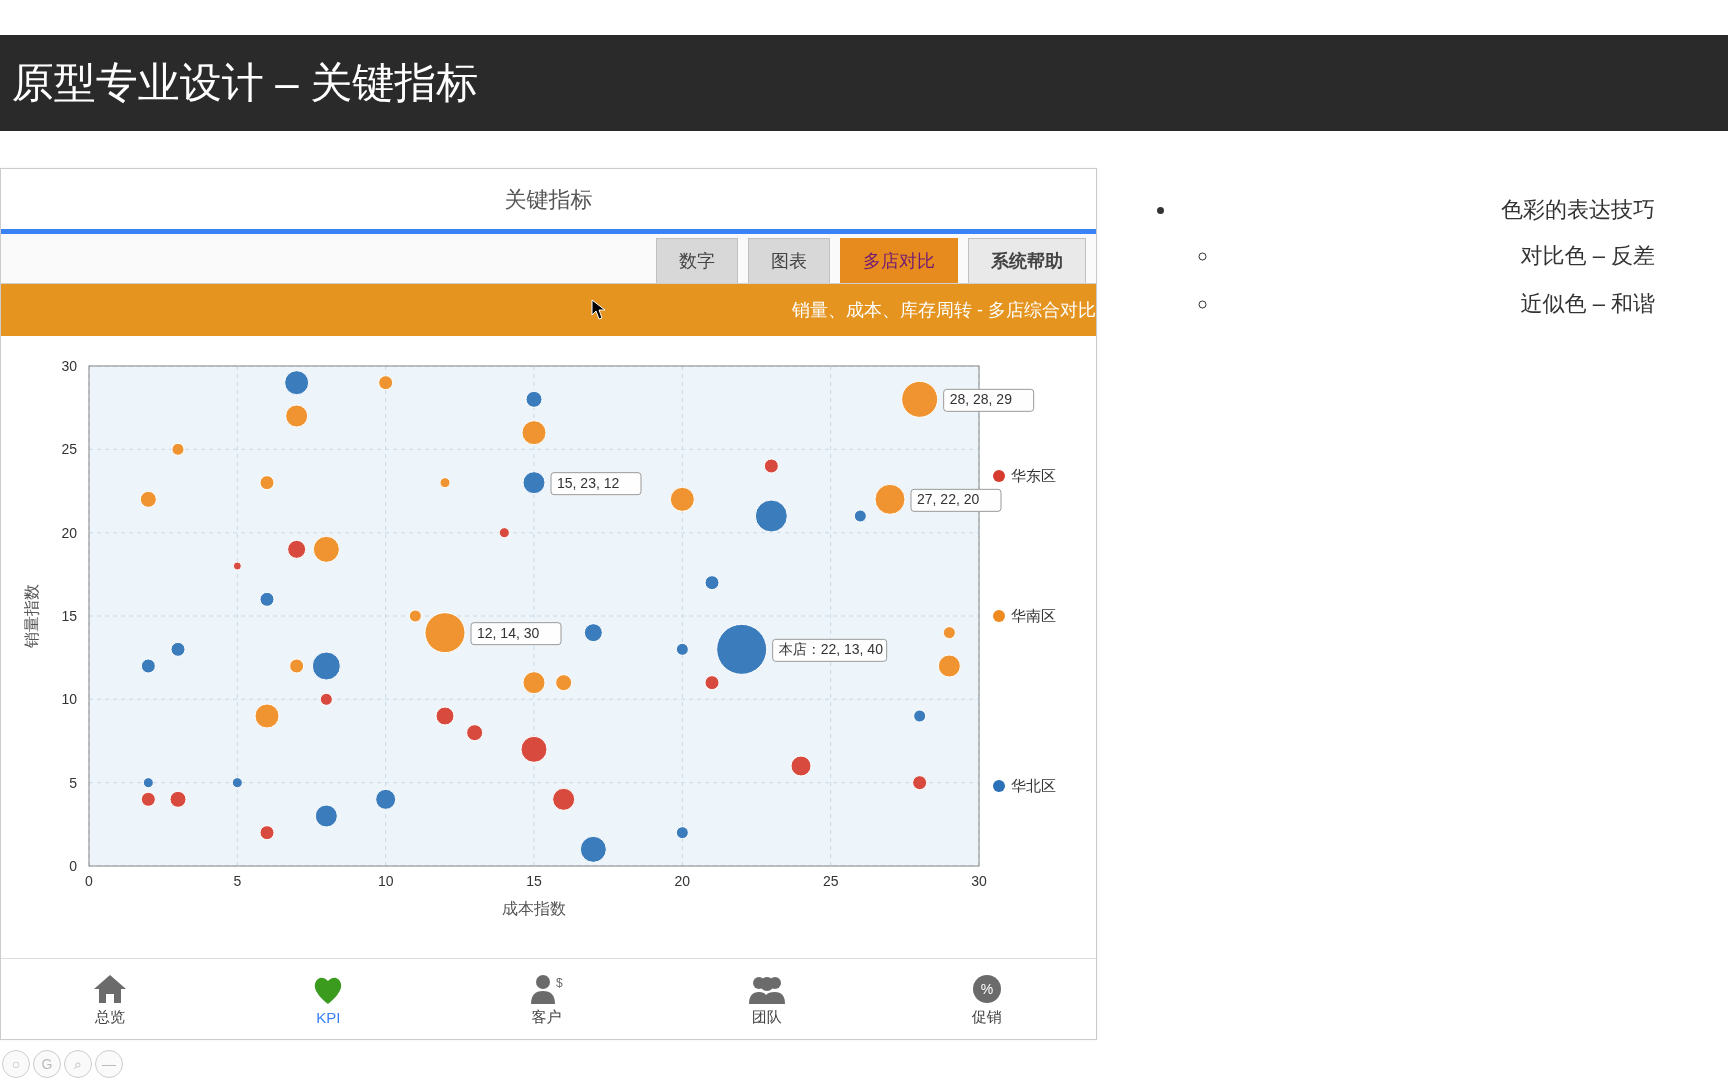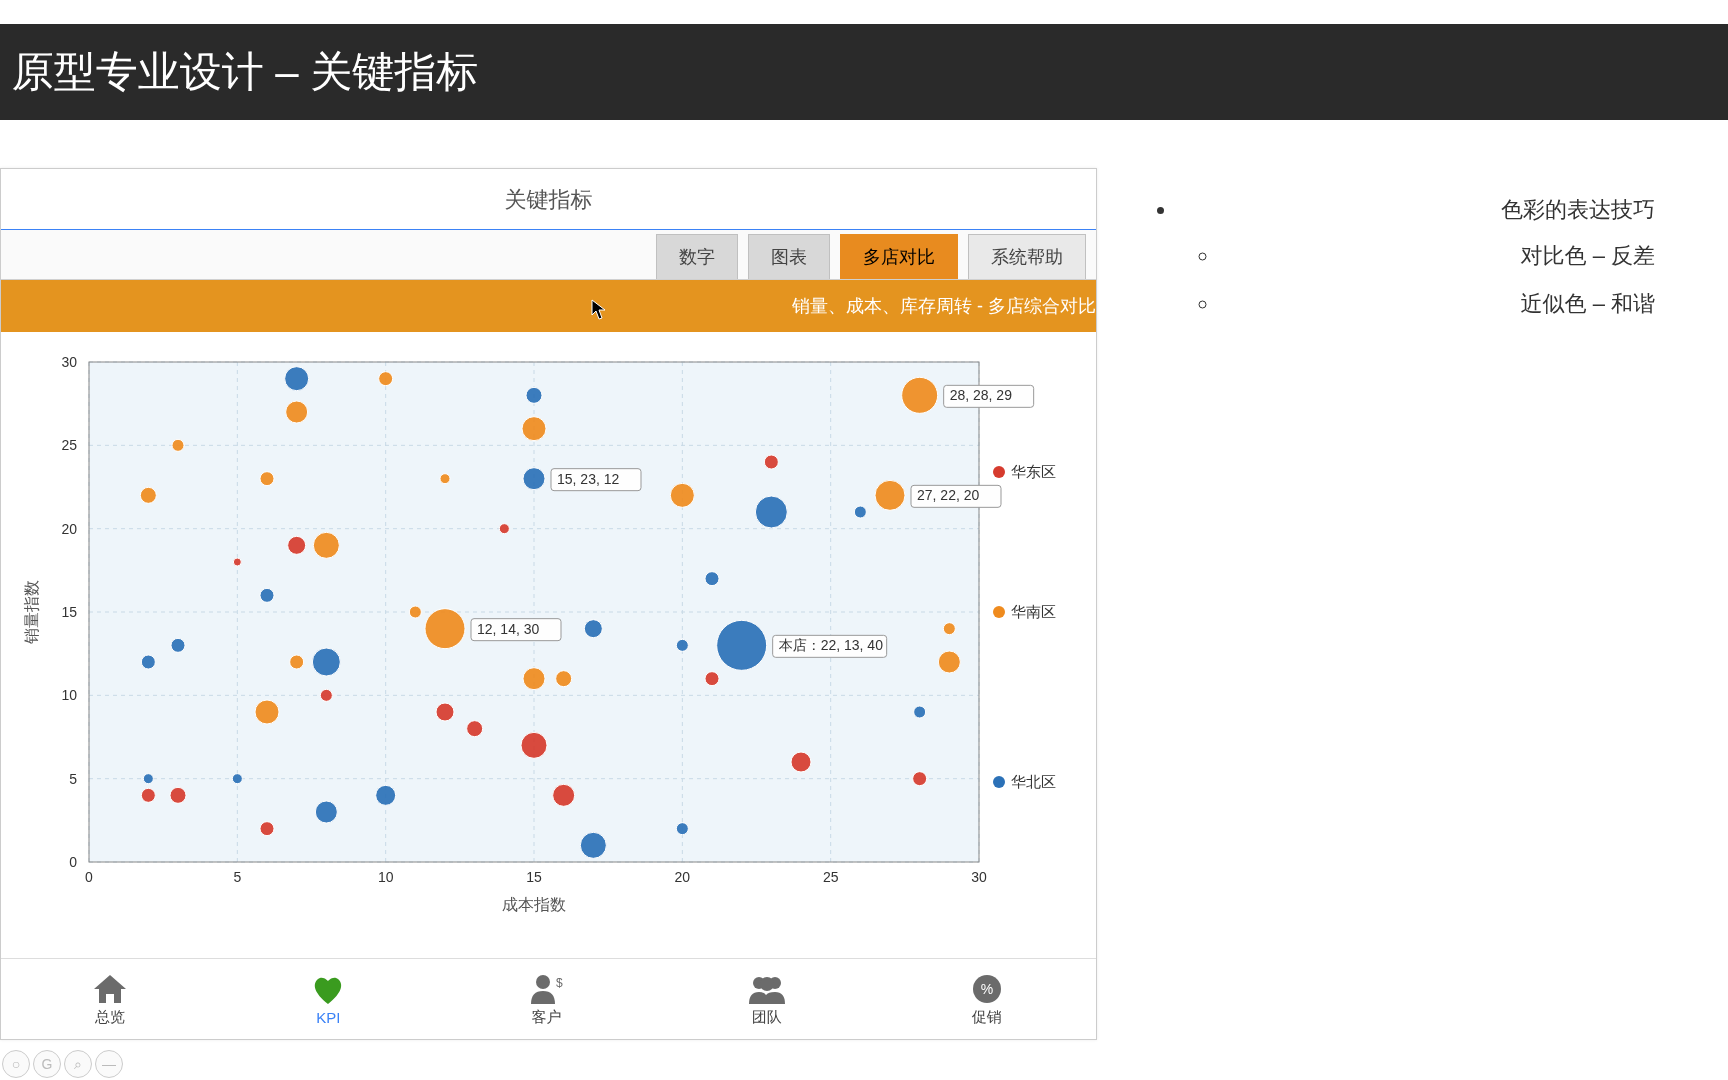"原型专业设计 – 关键指标" .slide-title { margin-top: 24px -> 35px }
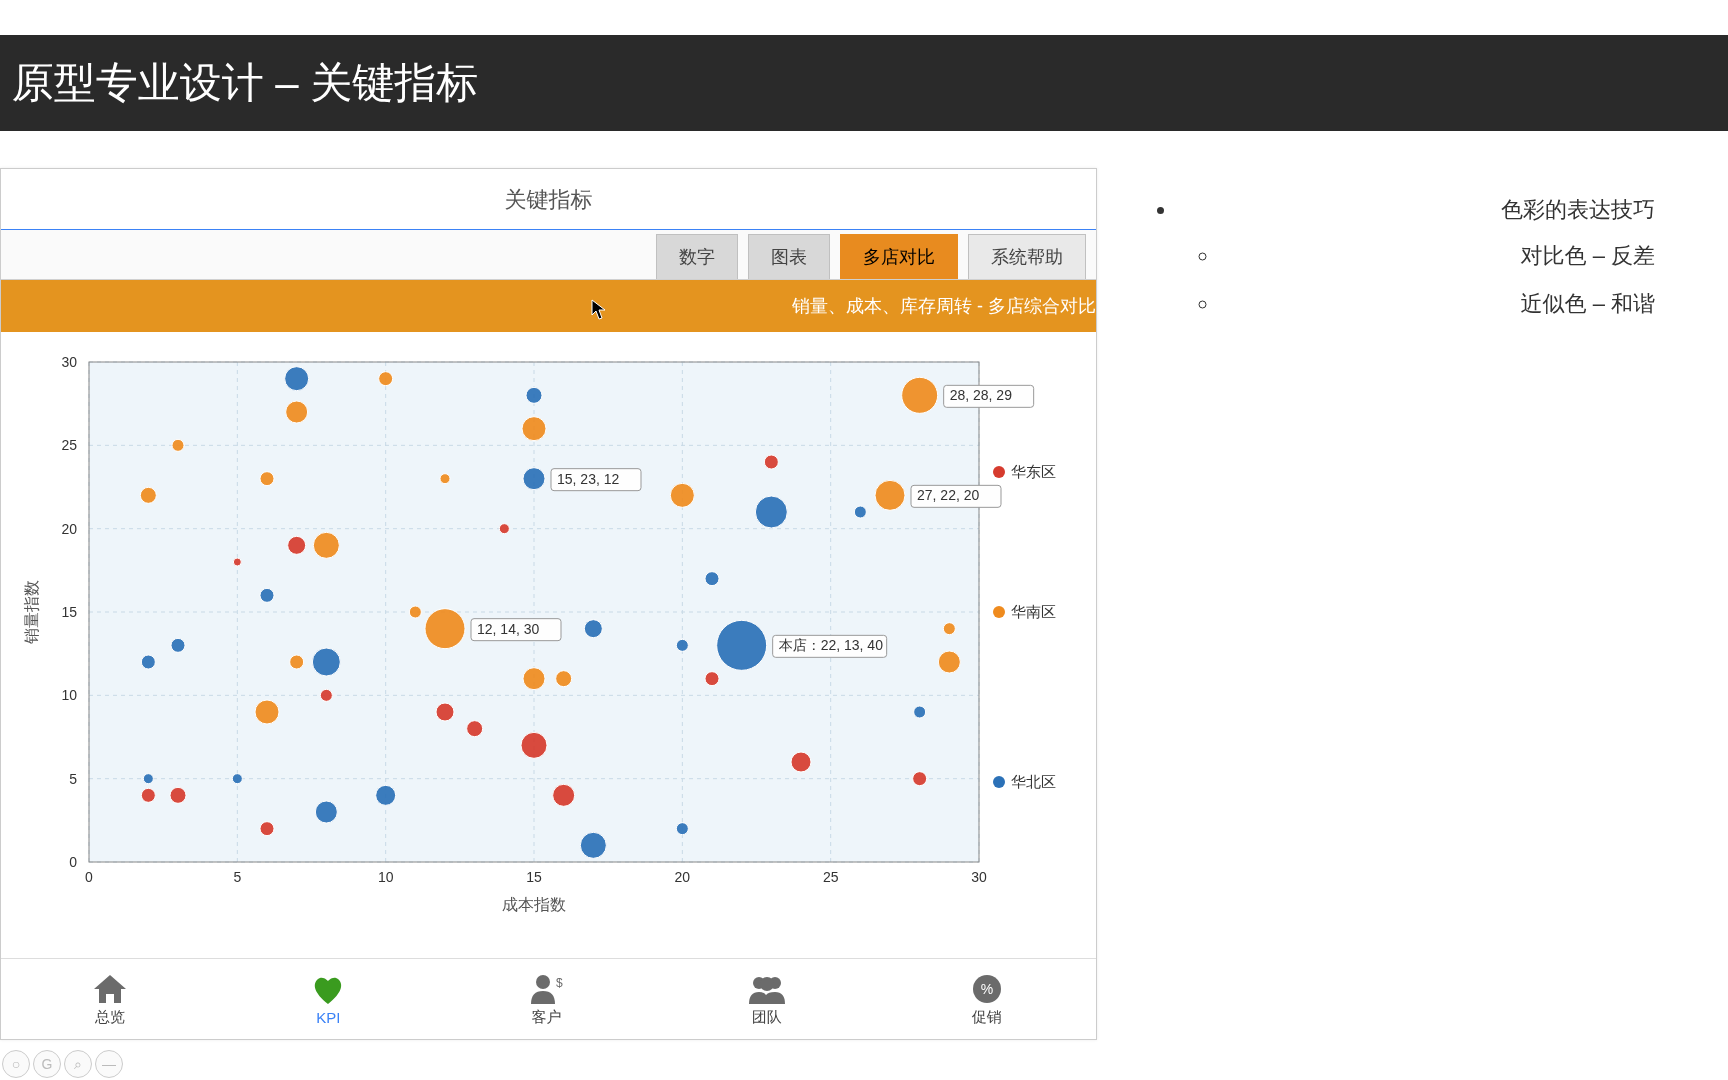"关键指标" .panel-head { border-bottom: 1px solid #3b82f6 -> 5px solid #3b82f6 }
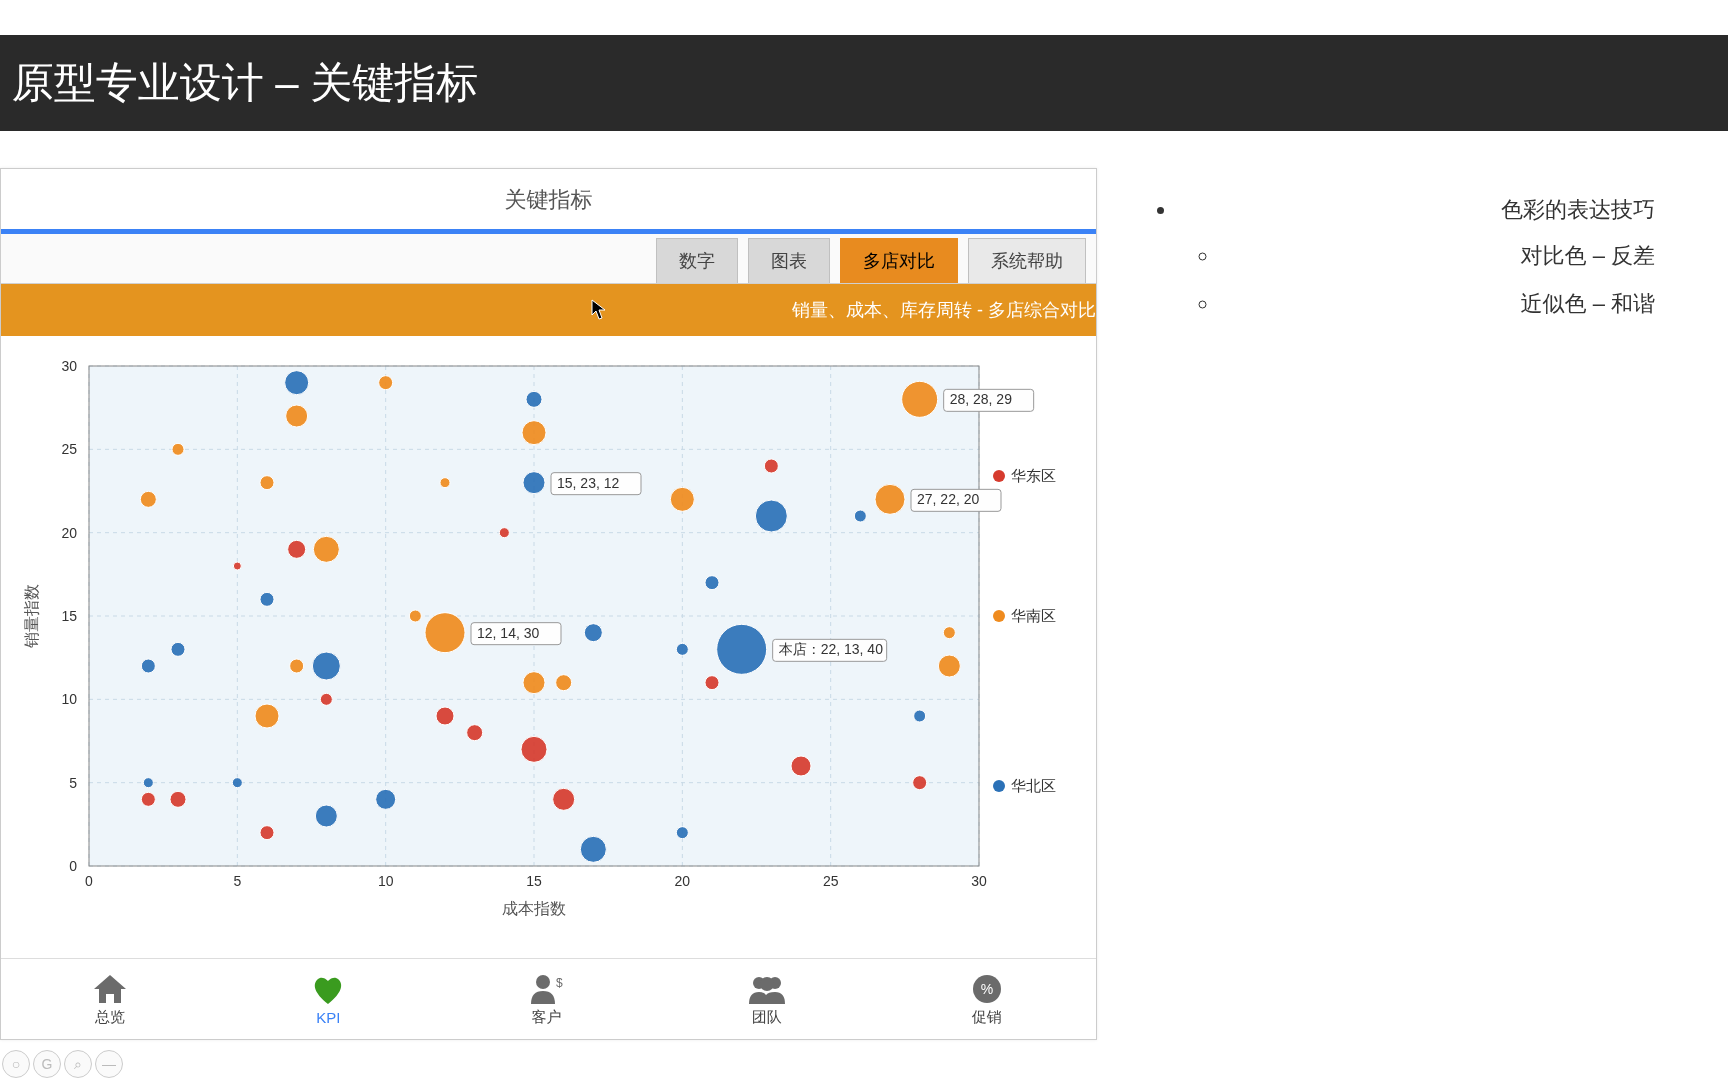"多店对比" .tab.active { color: #000000 -> #701a75 }
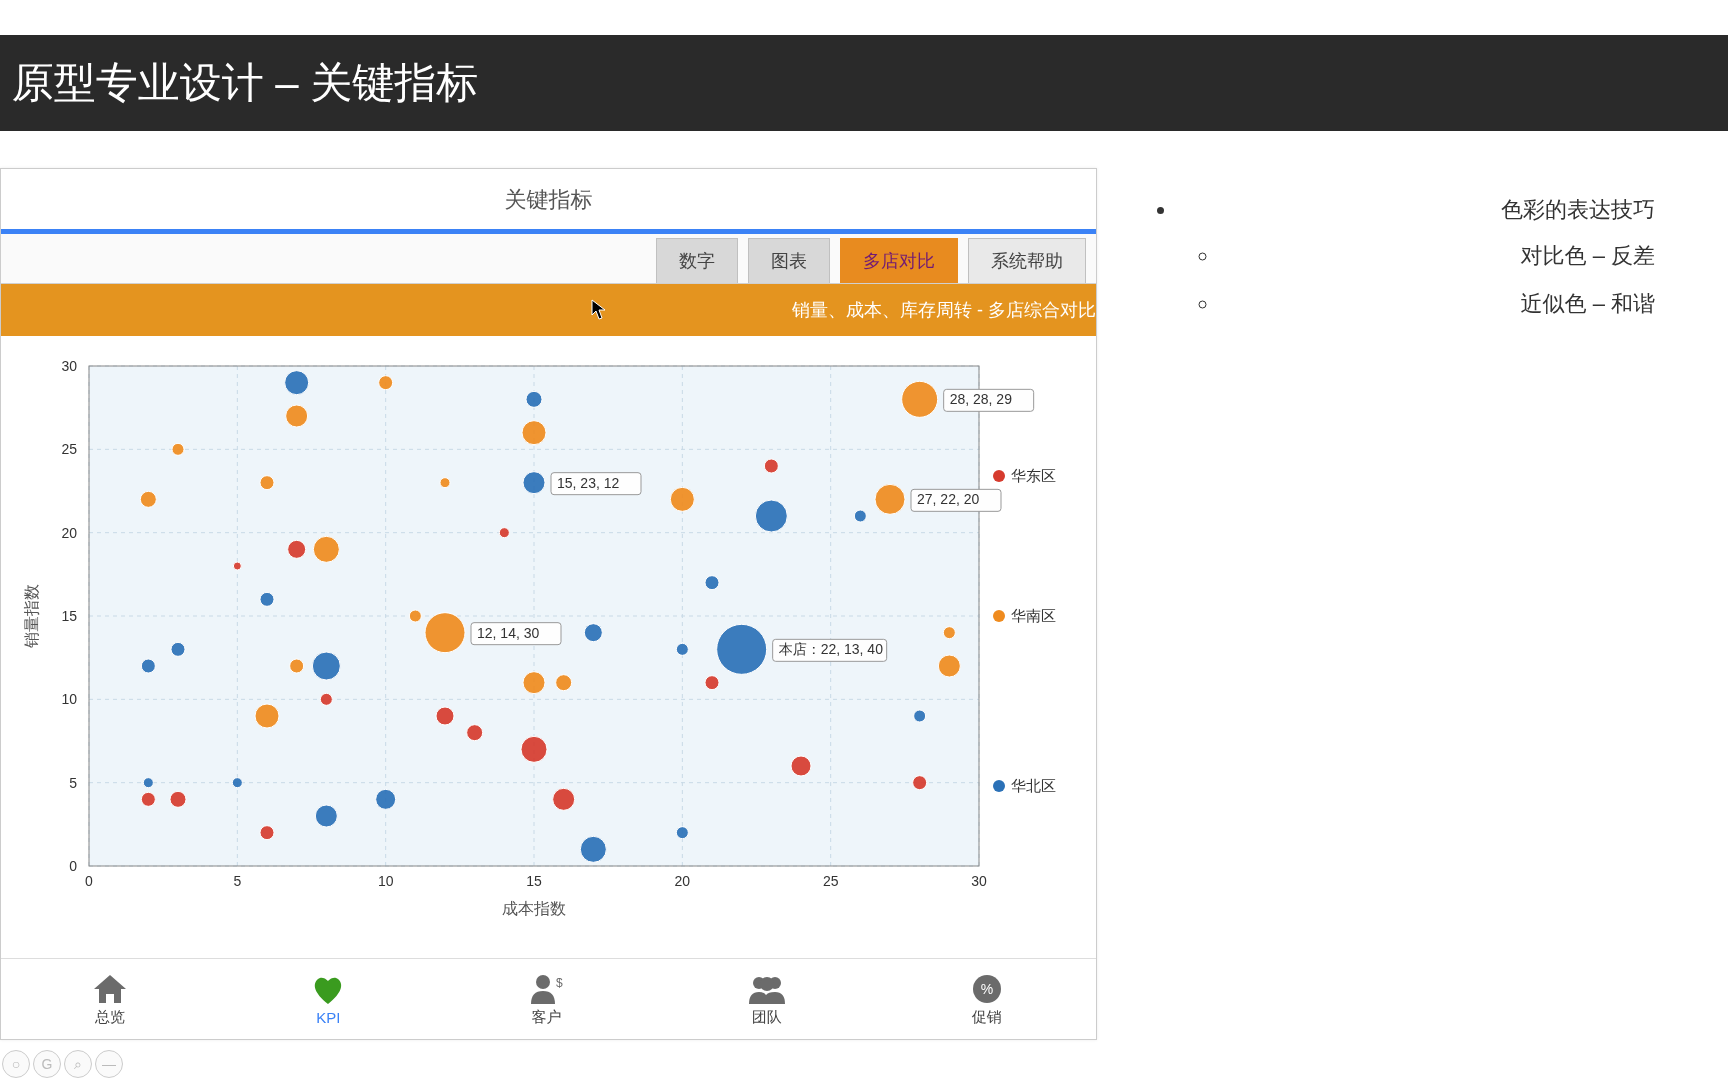"系统帮助" .tab.help { font-weight: none -> bold }
